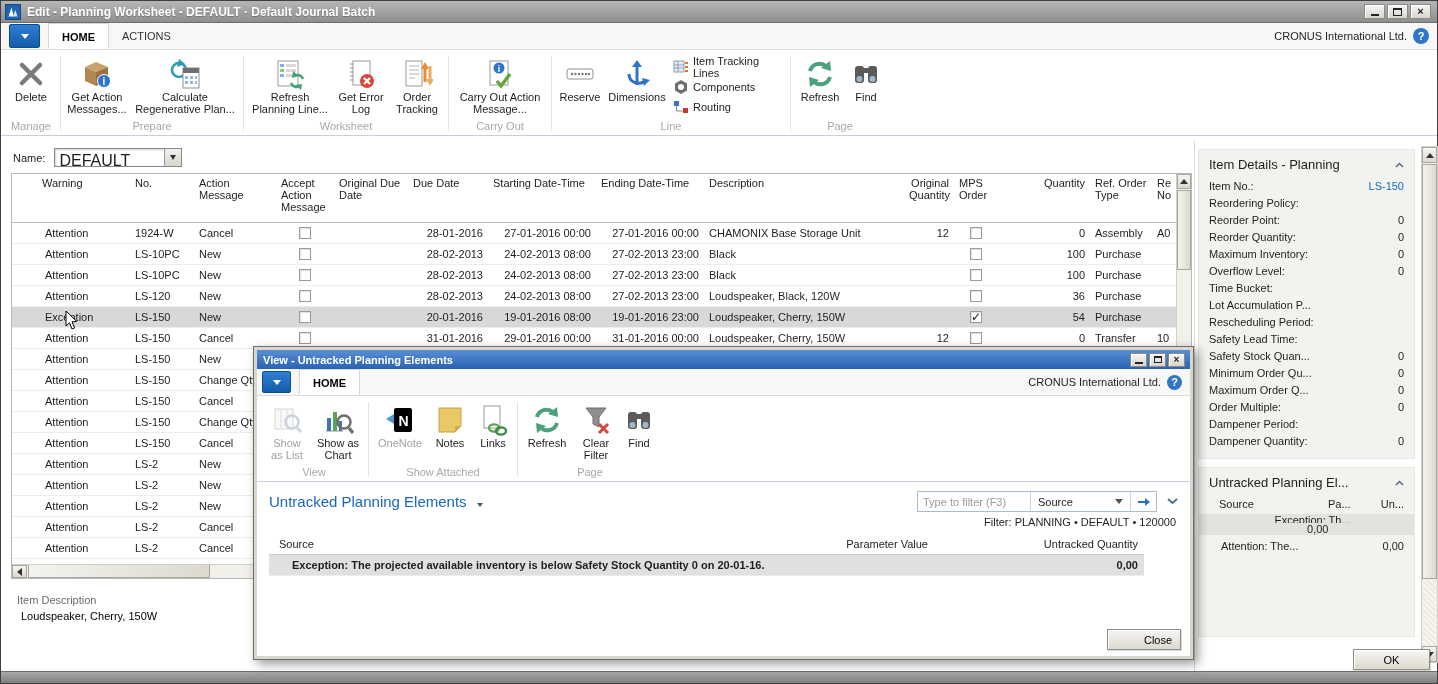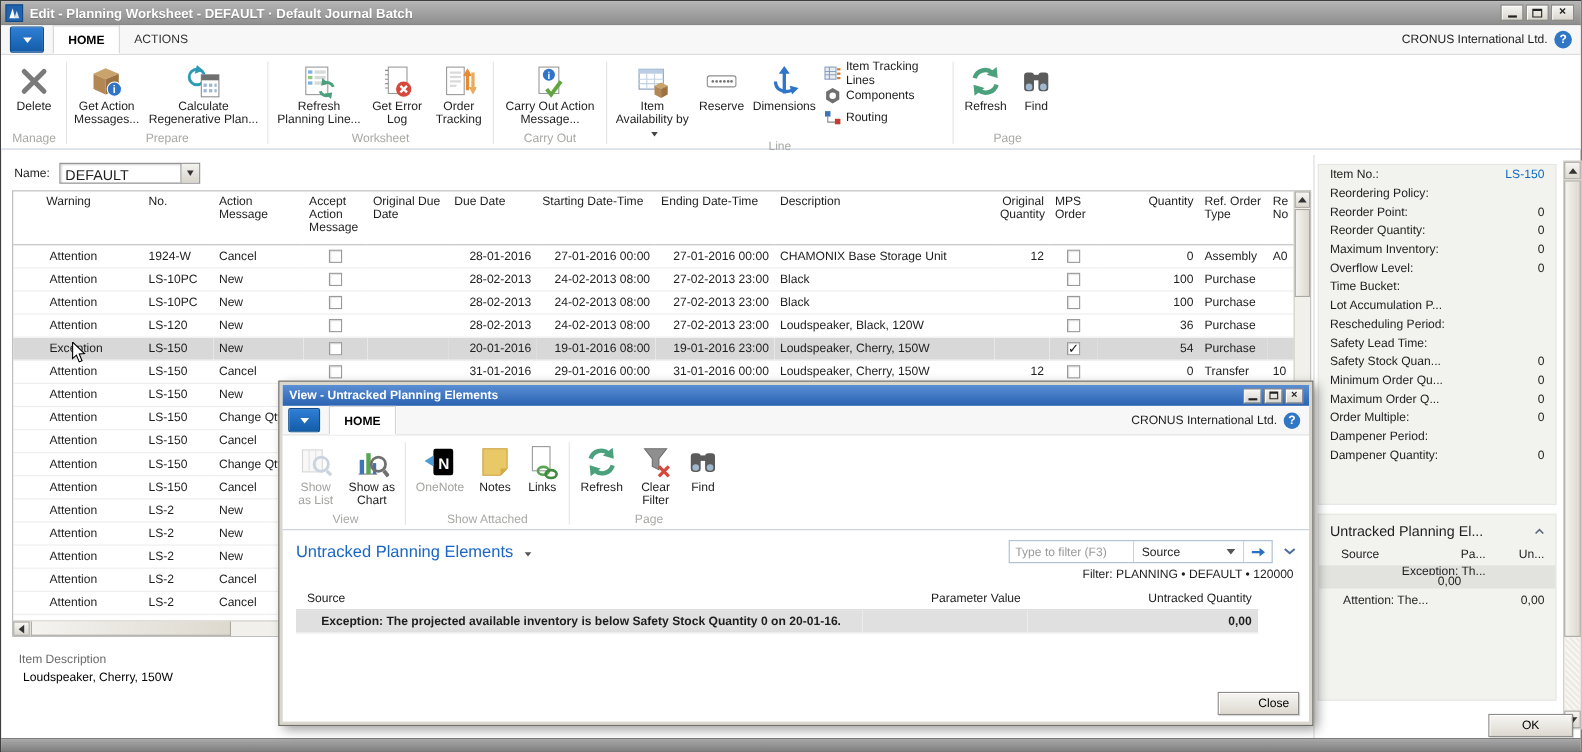"Item Availability by" div.bb { html: <div> <span> <svg> <rect></rect> <rect></rect> <g> <line></line> <line></line> <line></line> <line></line> </g> <polygon></polygon> <polygon></polygon> <polygon></polygon> </svg> </span> <span><span>Item Availability by</span><span></span></span> </div> -> none }
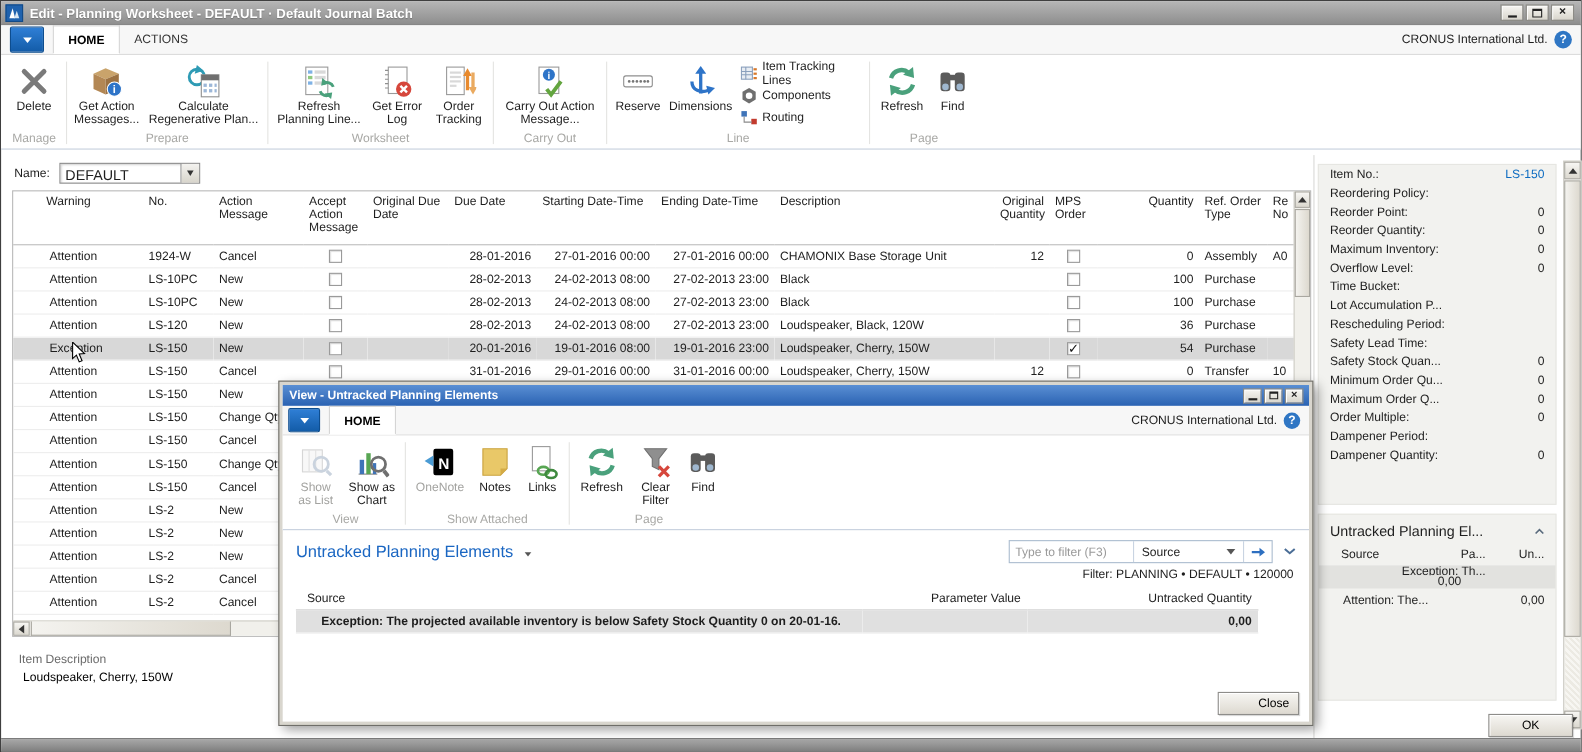"DEFAULT" .combo .cv { font-size: 13px -> 16px }
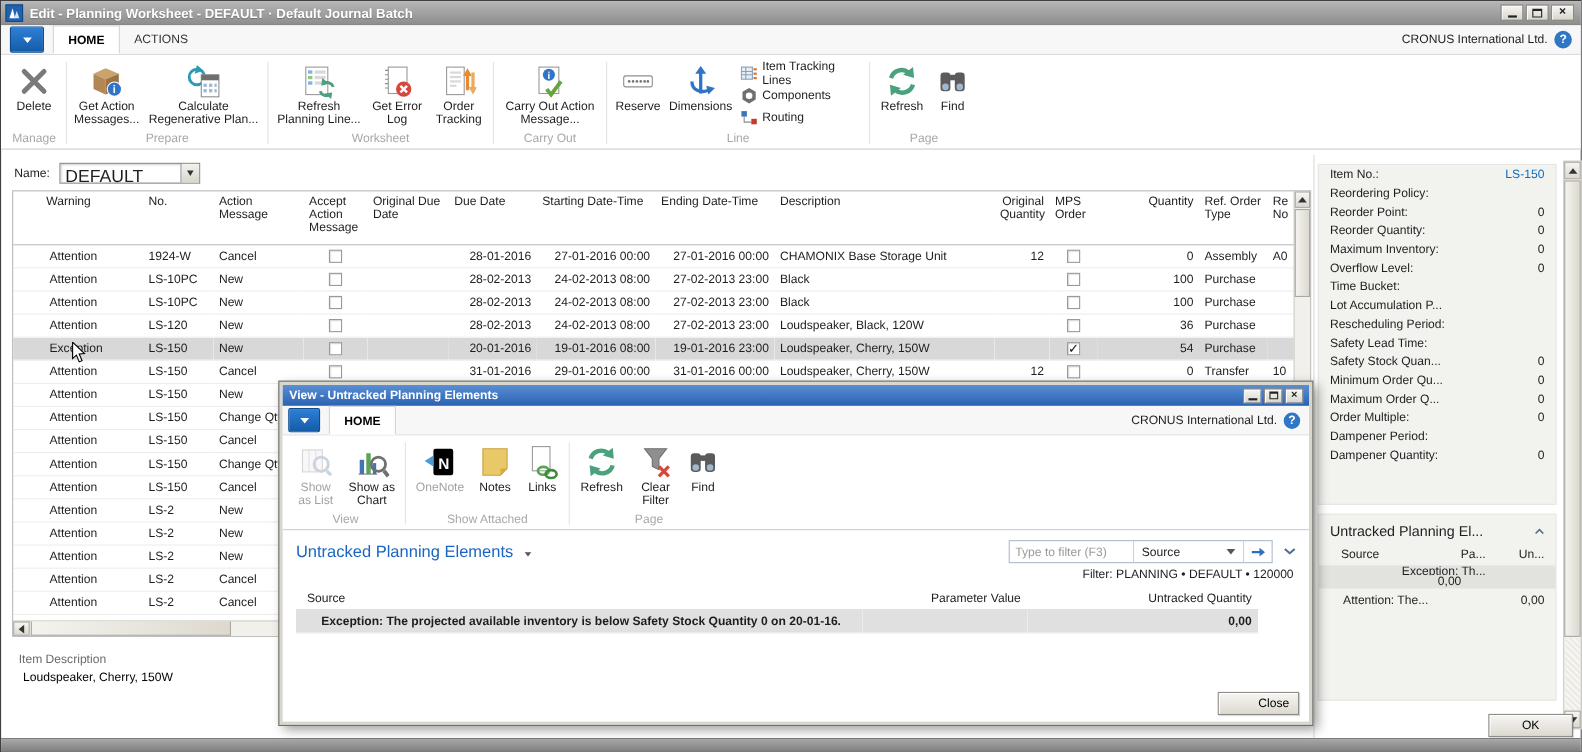"Item Details - Planning" div.fbhead { html: none -> <div> <span>Item Details - Planning</span> <span> <svg> <path></path> </svg> </span> </div> }
